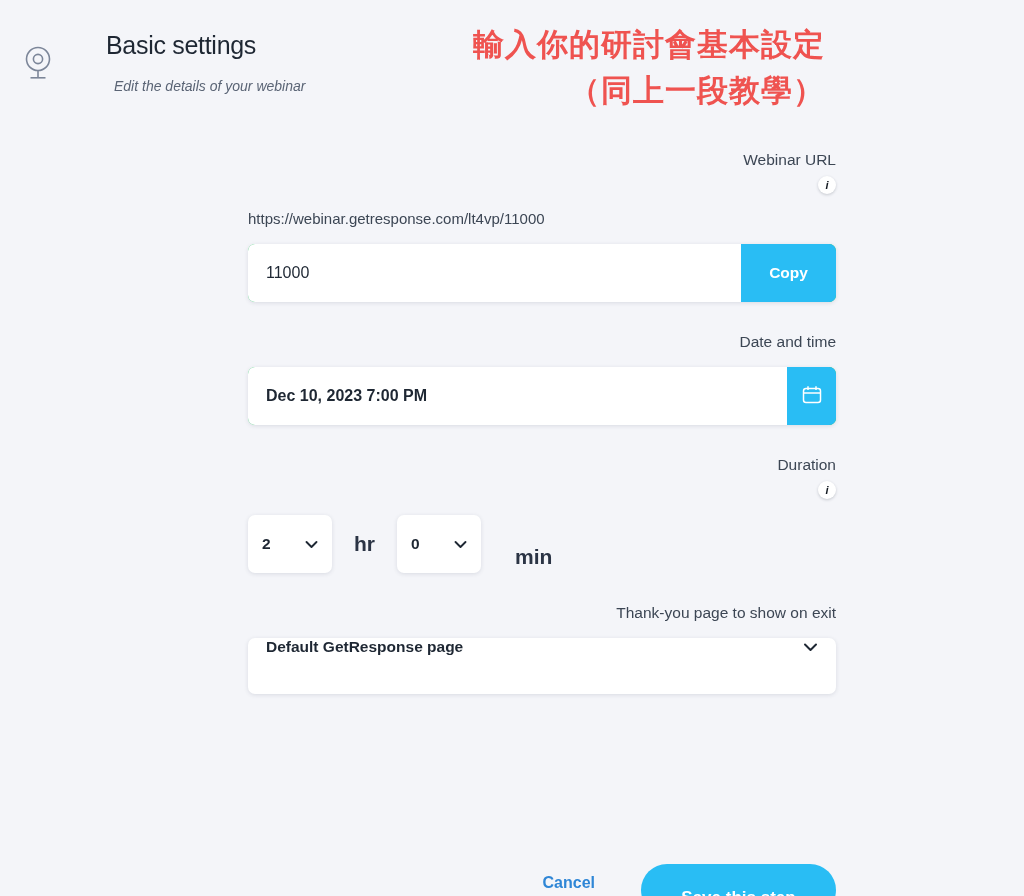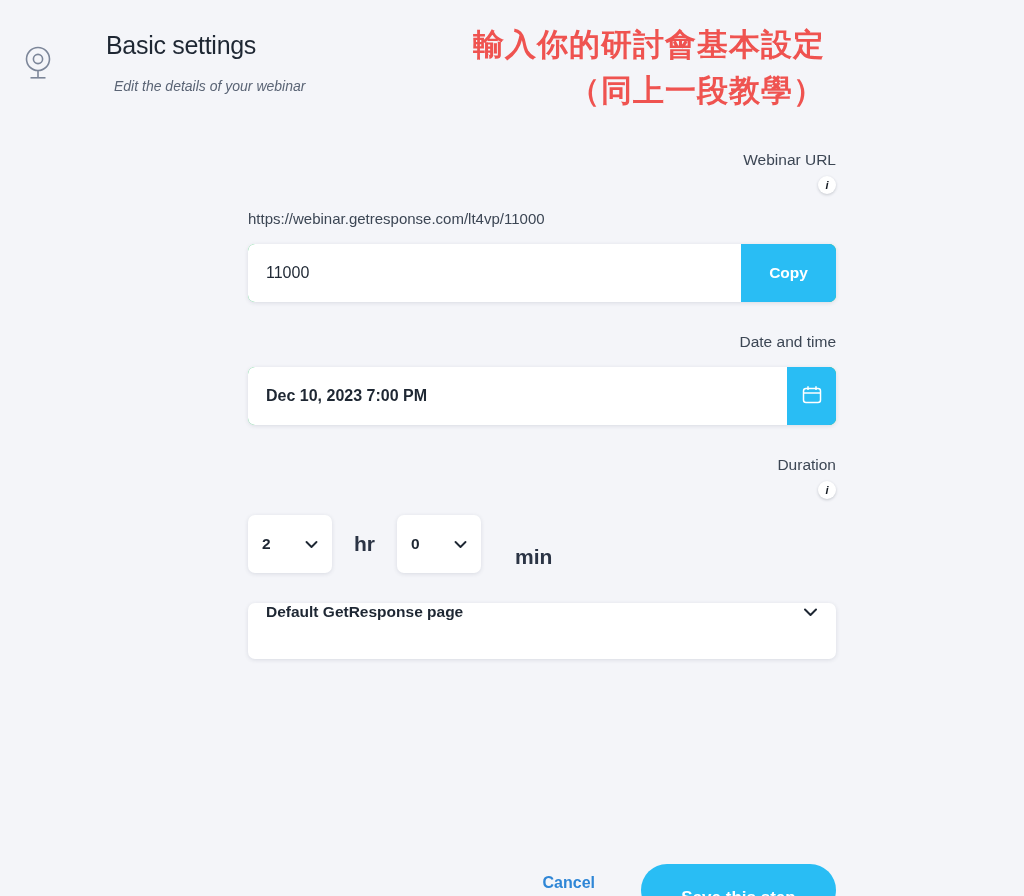"Thank-you page to show on" div.field-label { html: none -> <div> <span>Thank-you page to show on exit</span> </div> }
